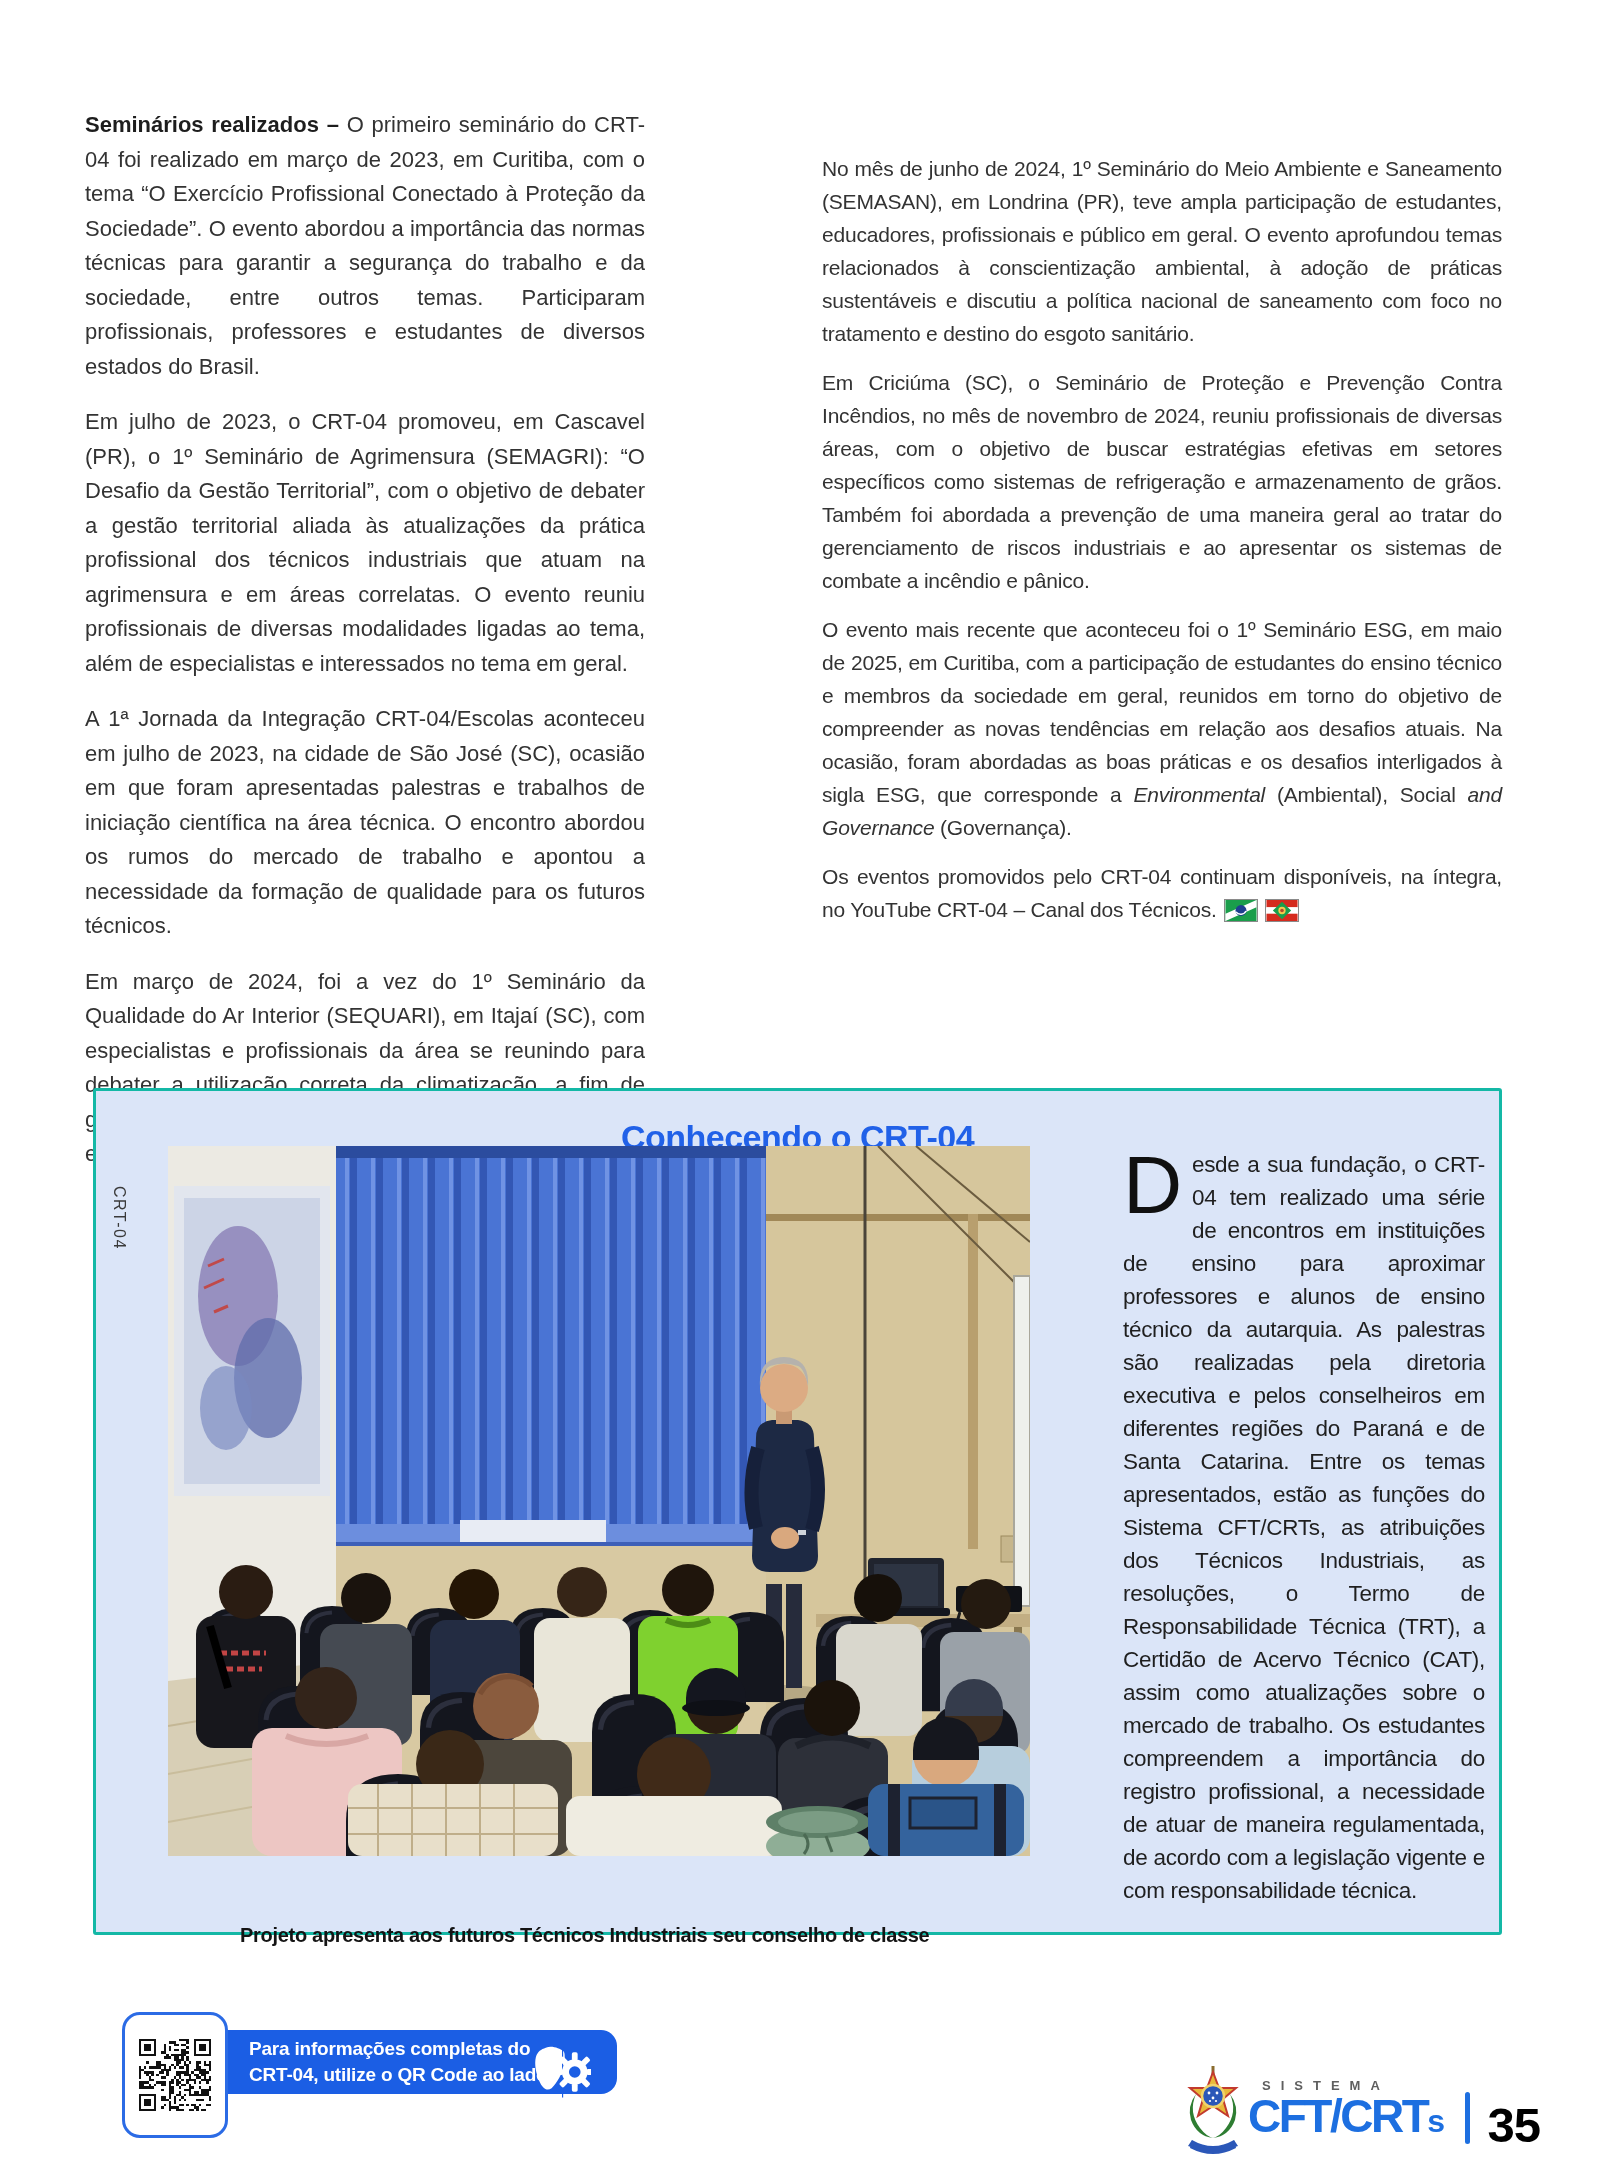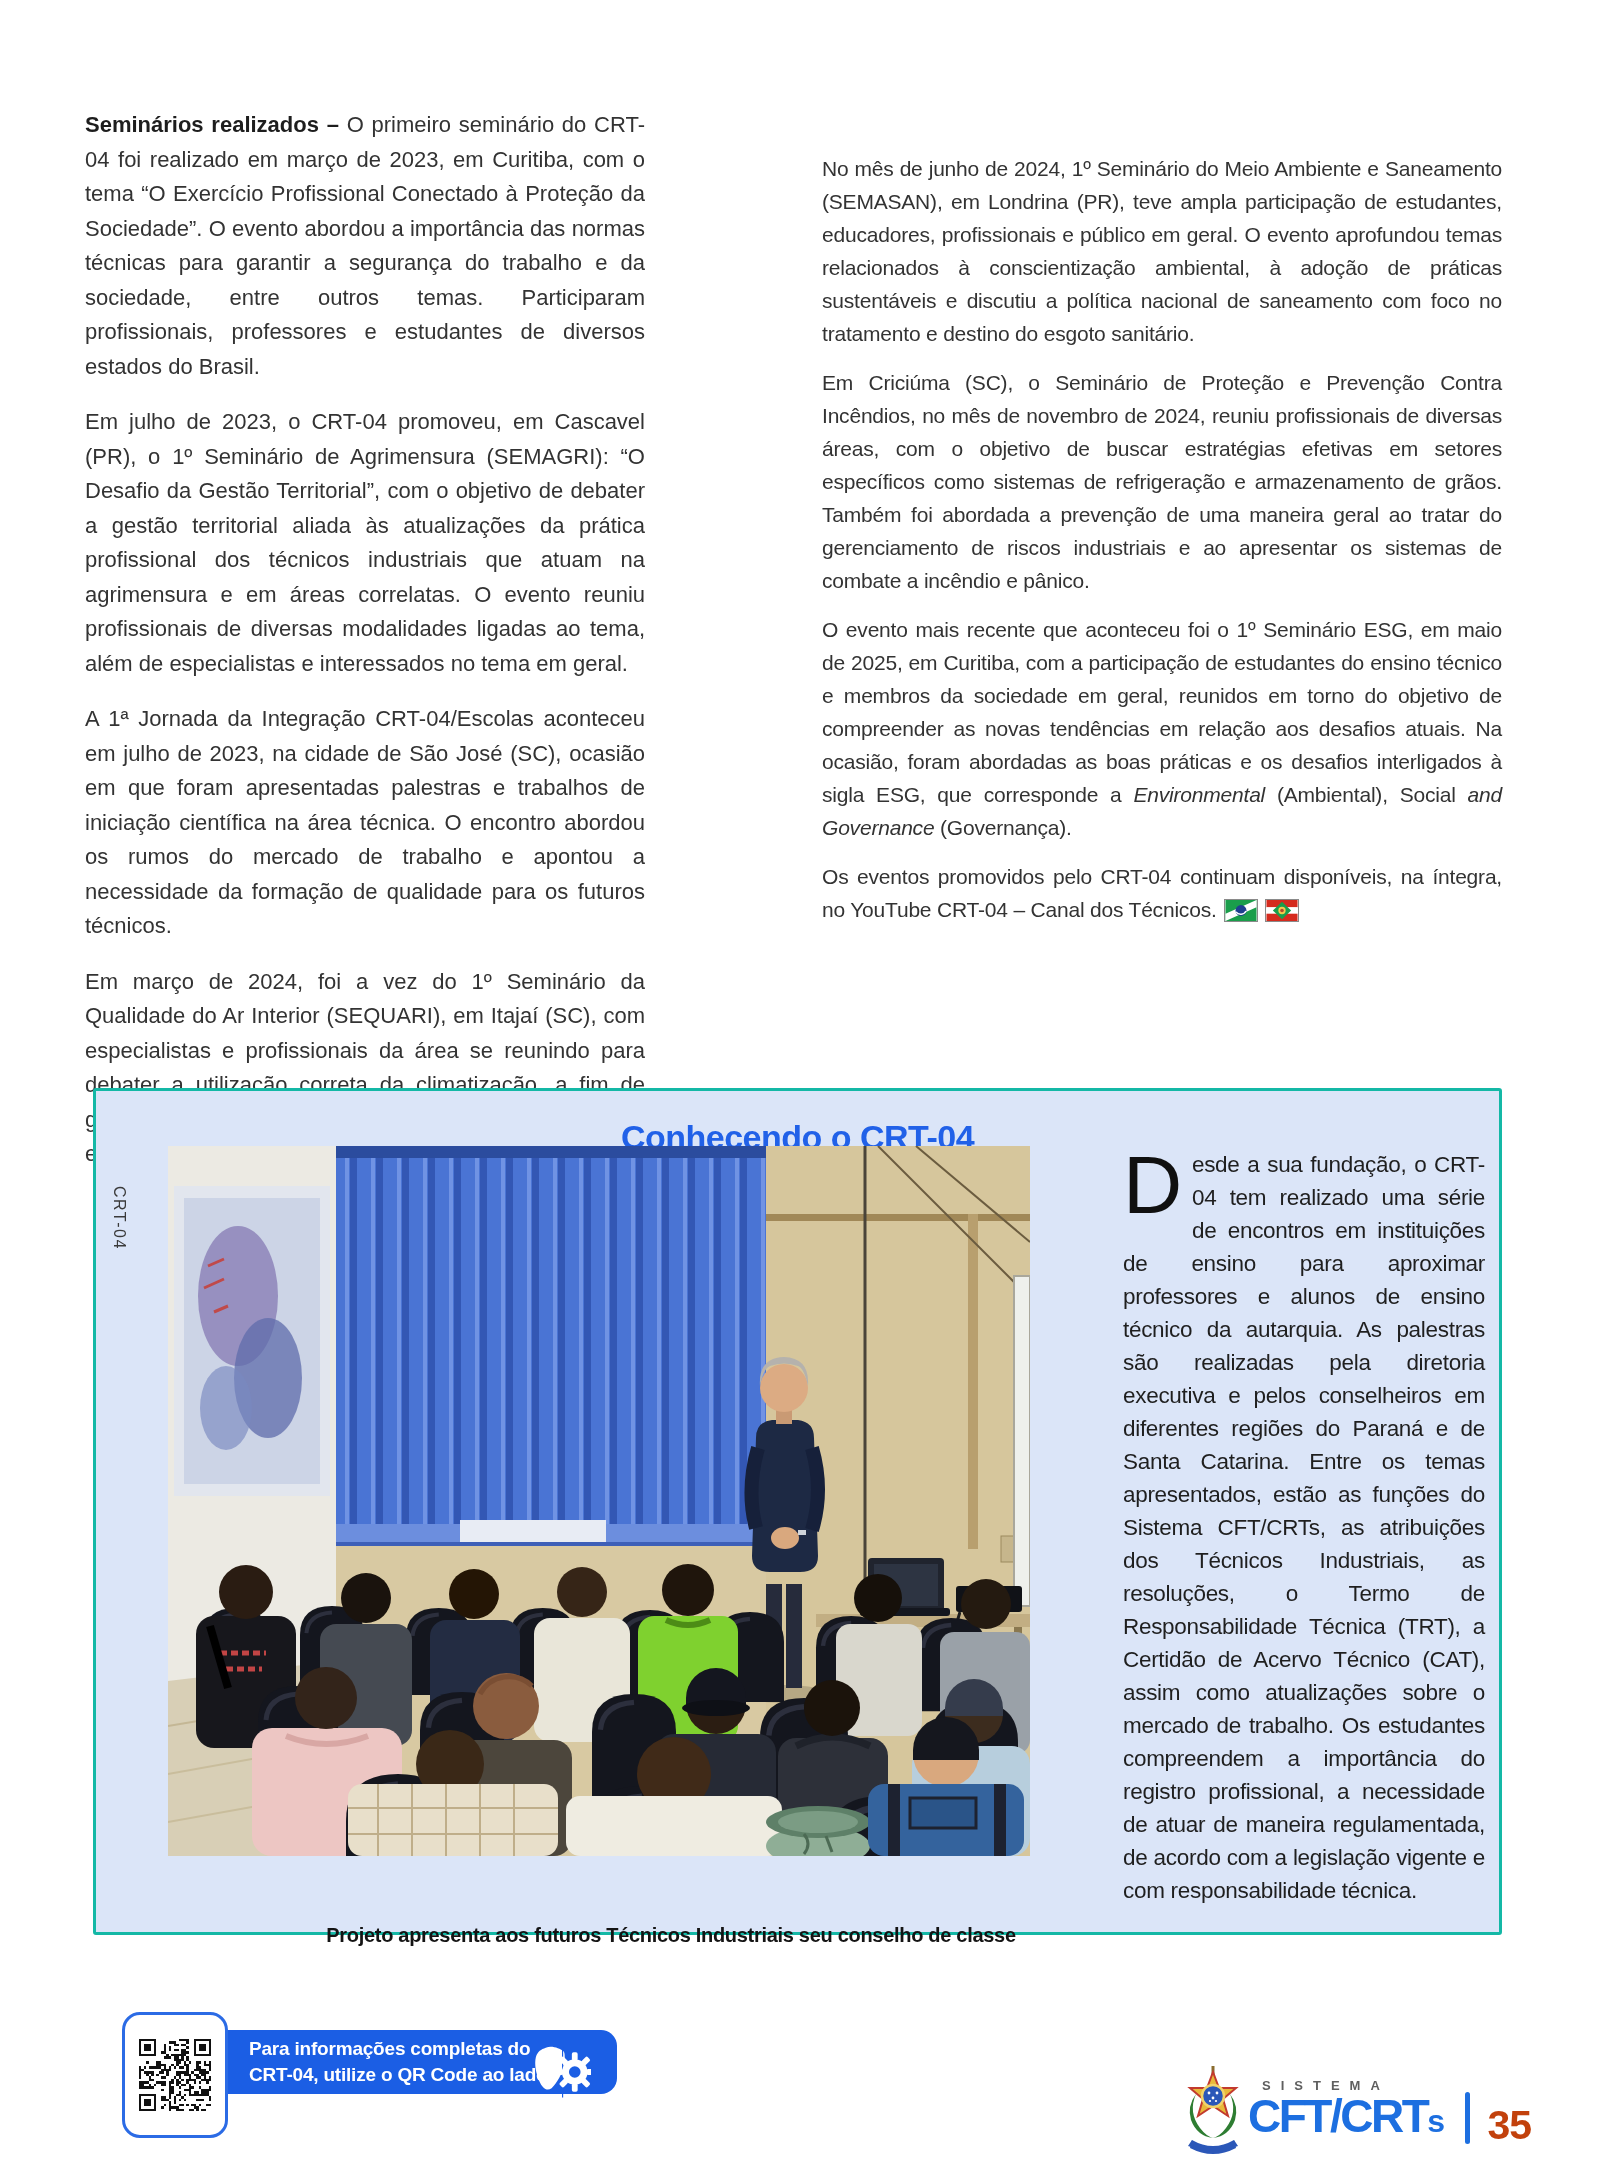"Projeto apresenta aos futuros Técnicos" .box-caption { text-align: center -> left }
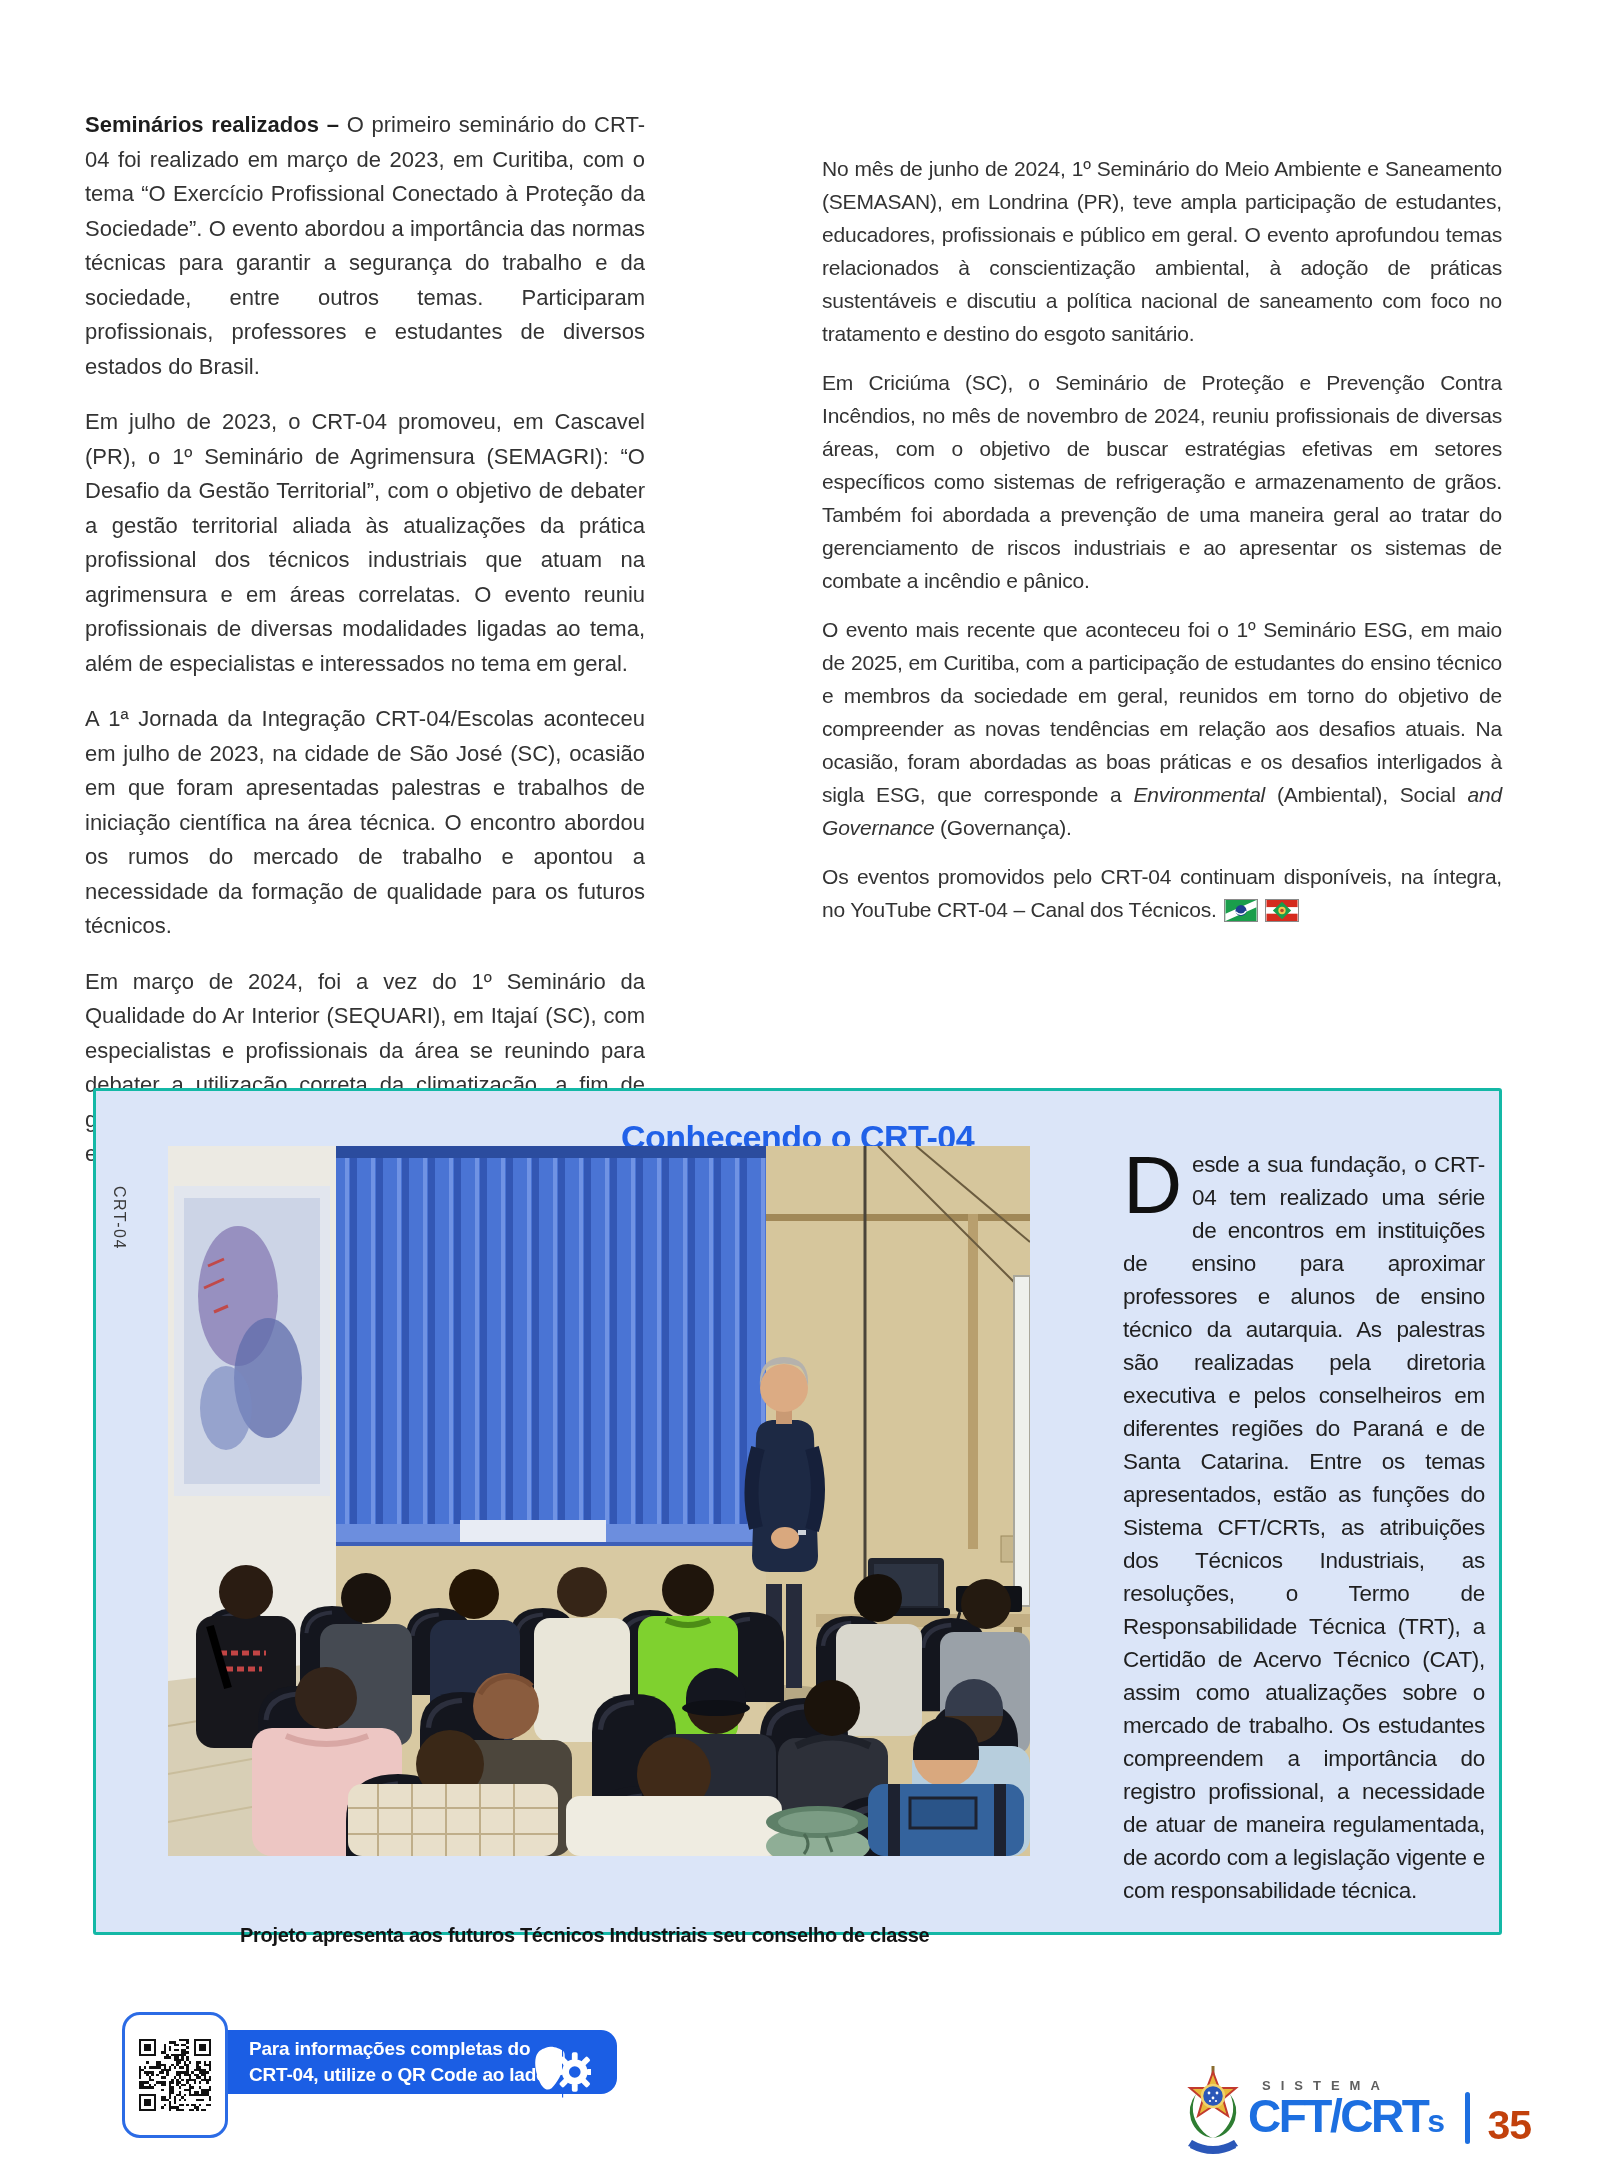"35" .page-number { color: #c2410c -> #000000; font-size: 41px -> 49px }
